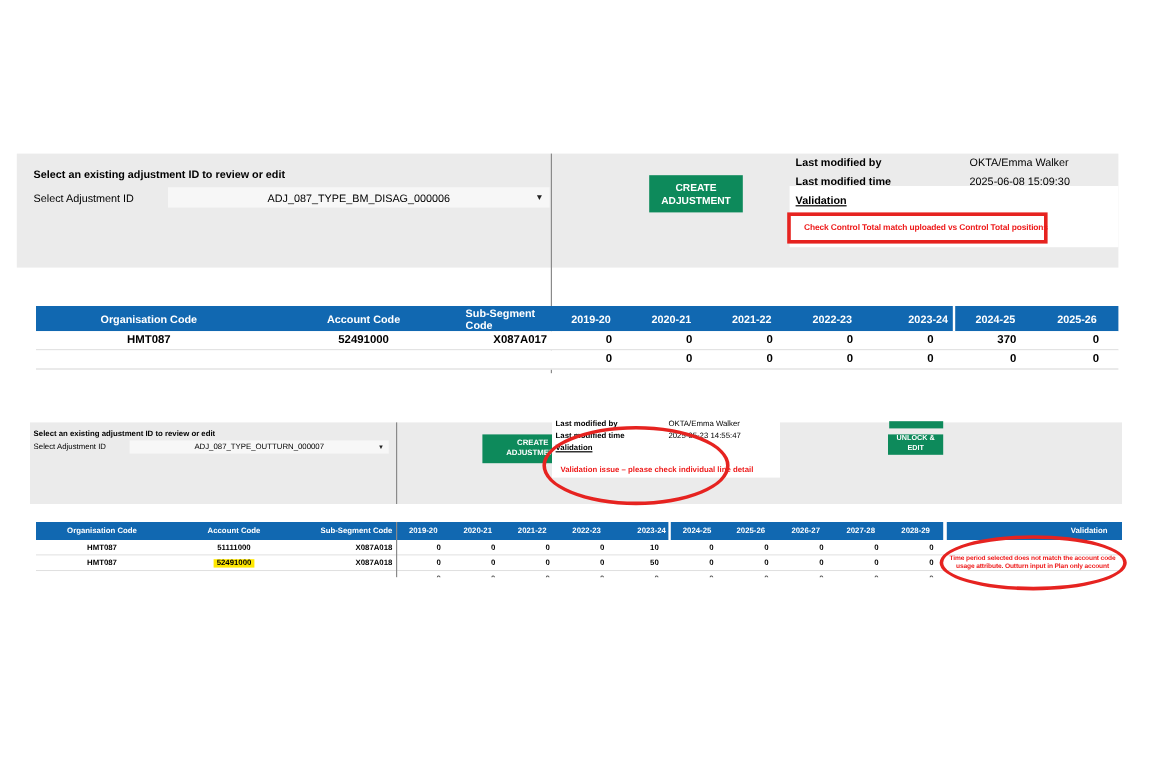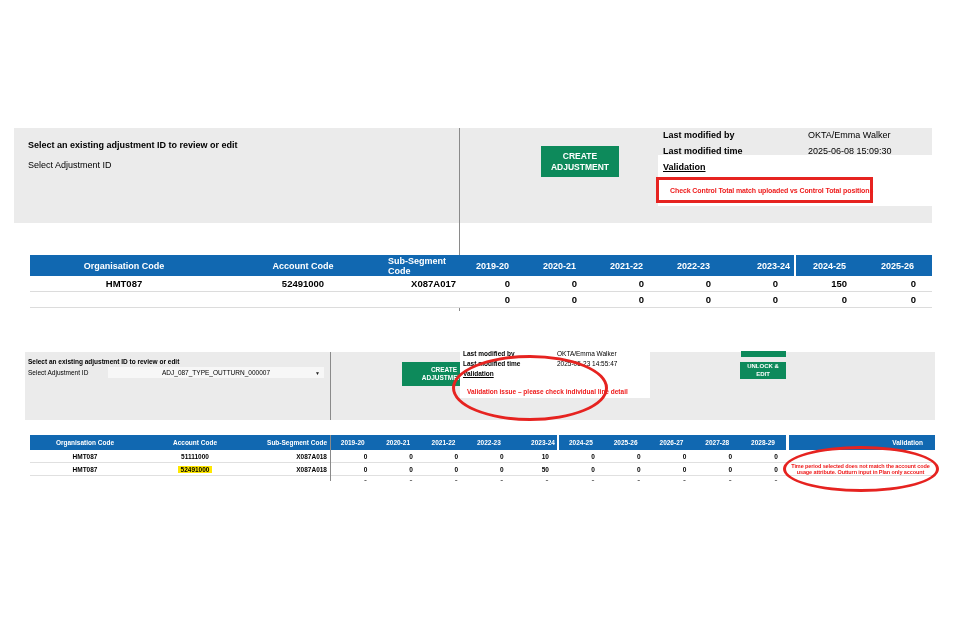"ADJ_087_TYPE_BM_DISAG_000006" div.dropdown { html: none -> <div> <span>ADJ_087_TYPE_BM_DISAG_000006</span> <span>▼</span> </div> }
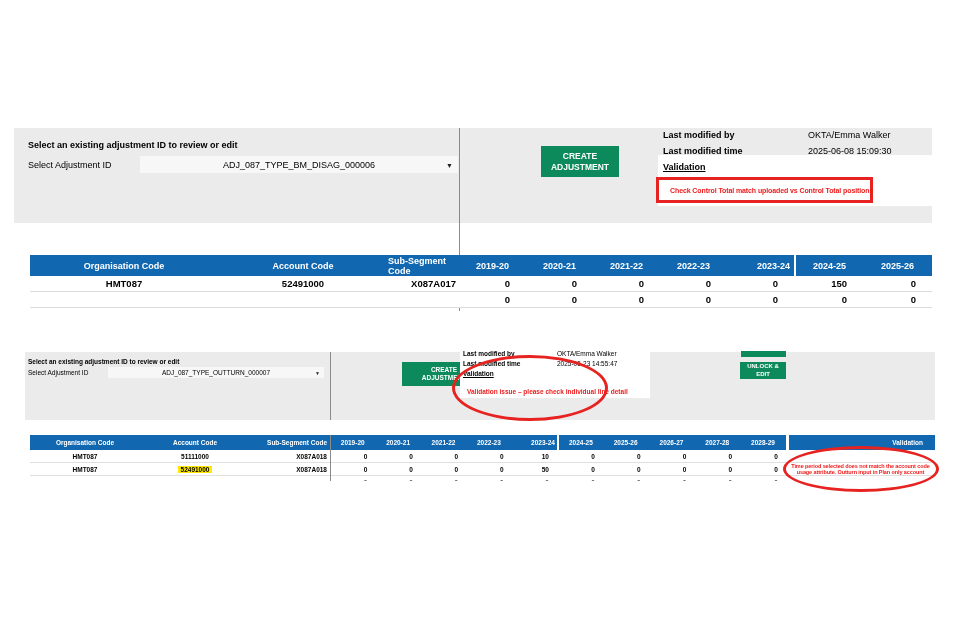"150" div.cell { text: 150 -> 370 }
